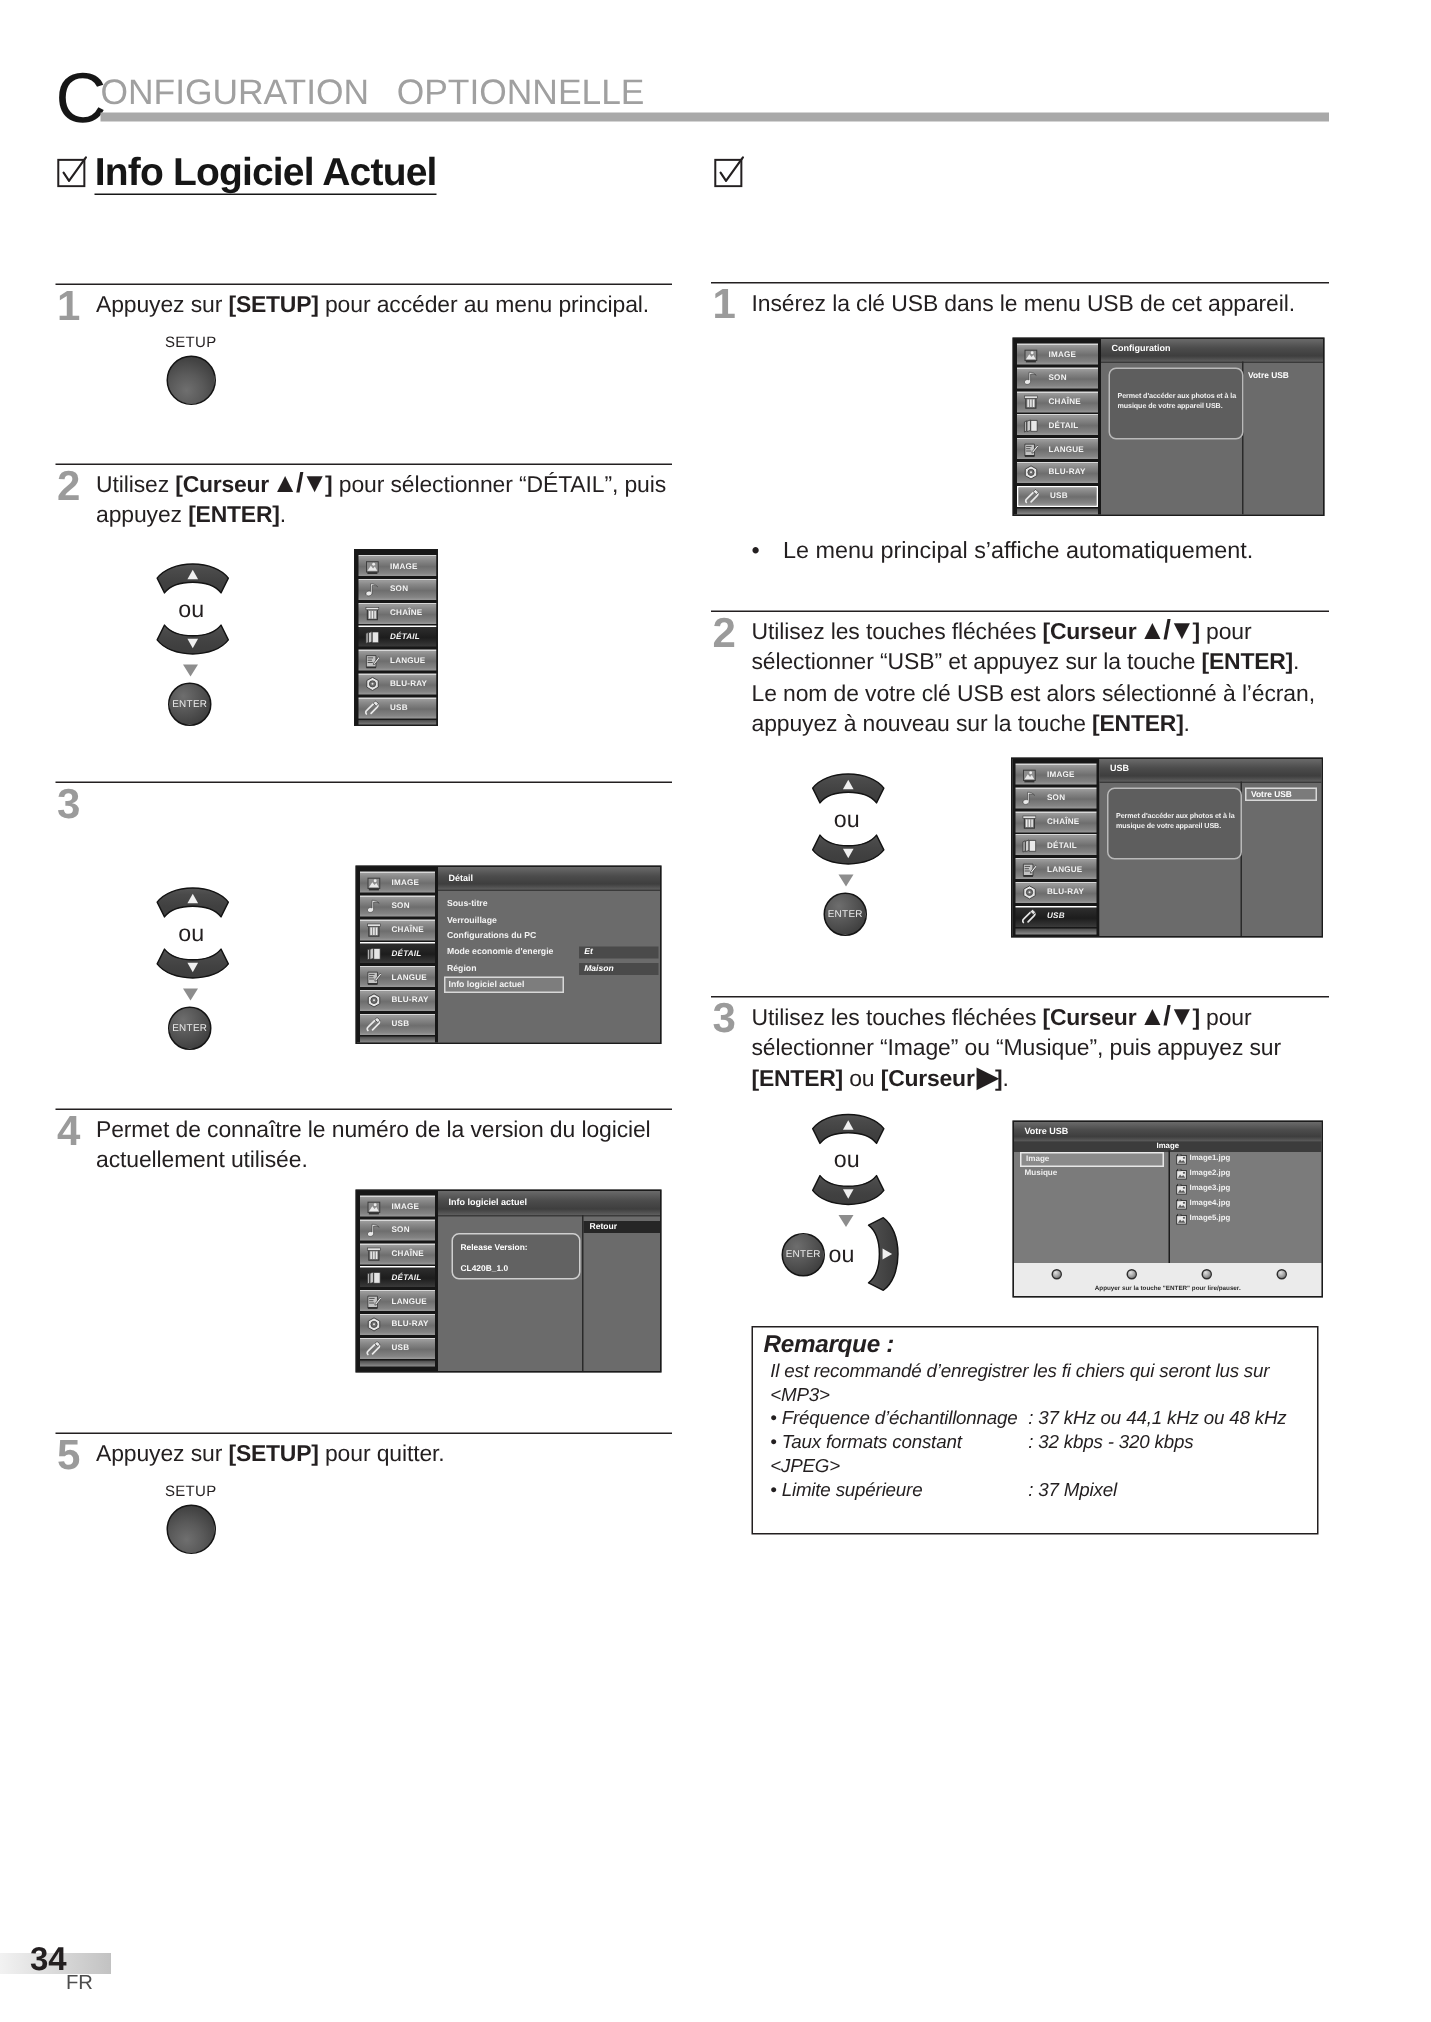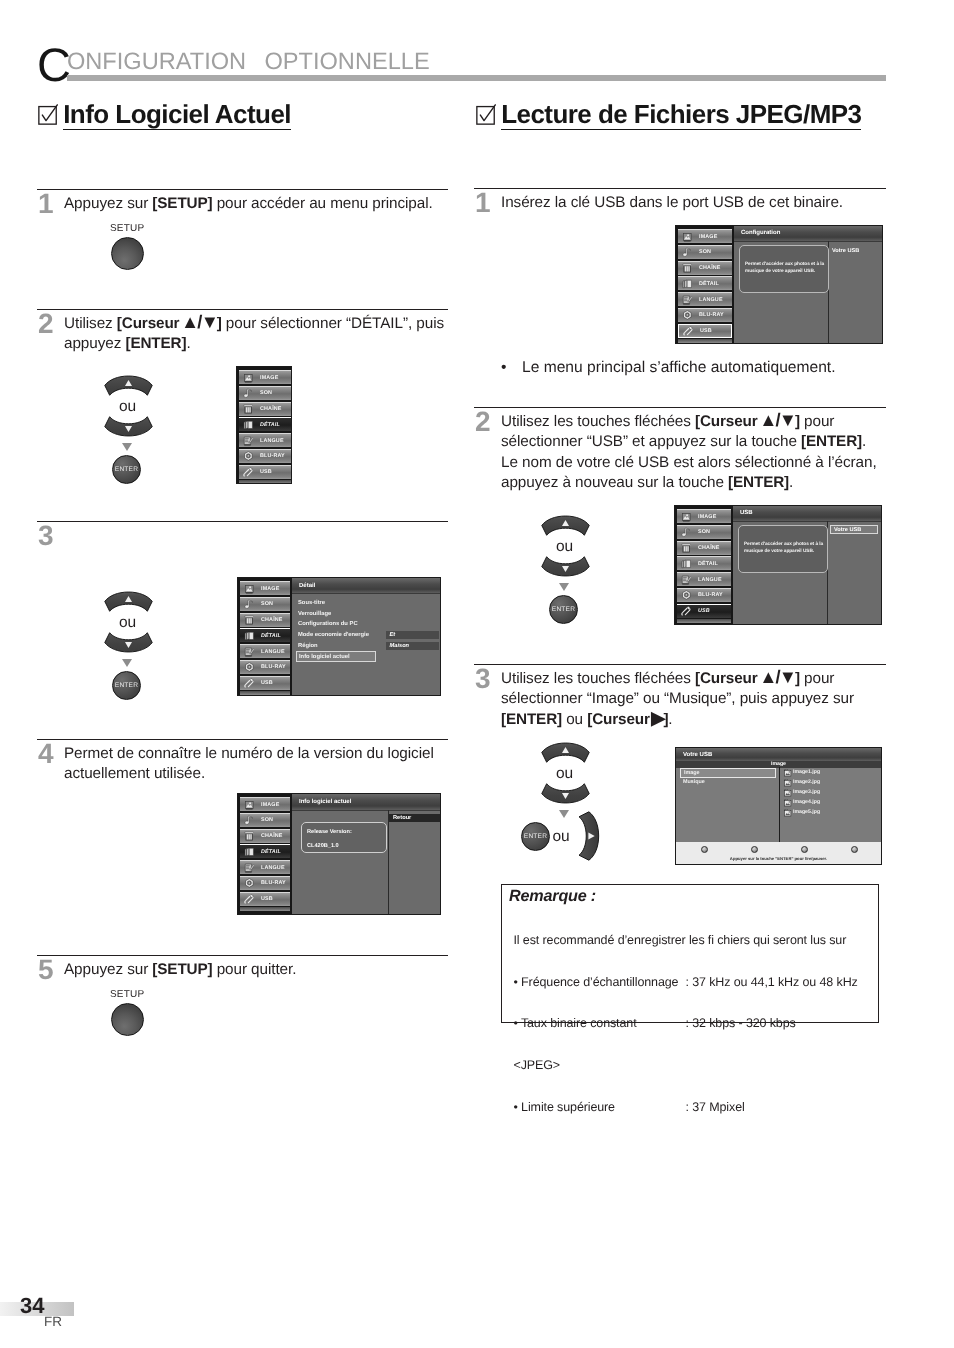"Lecture de Fichiers JPEG/MP3" div.sec-title { html: <div><u>Lecture de Fichiers JPEG/MP3</u></div> -> none }
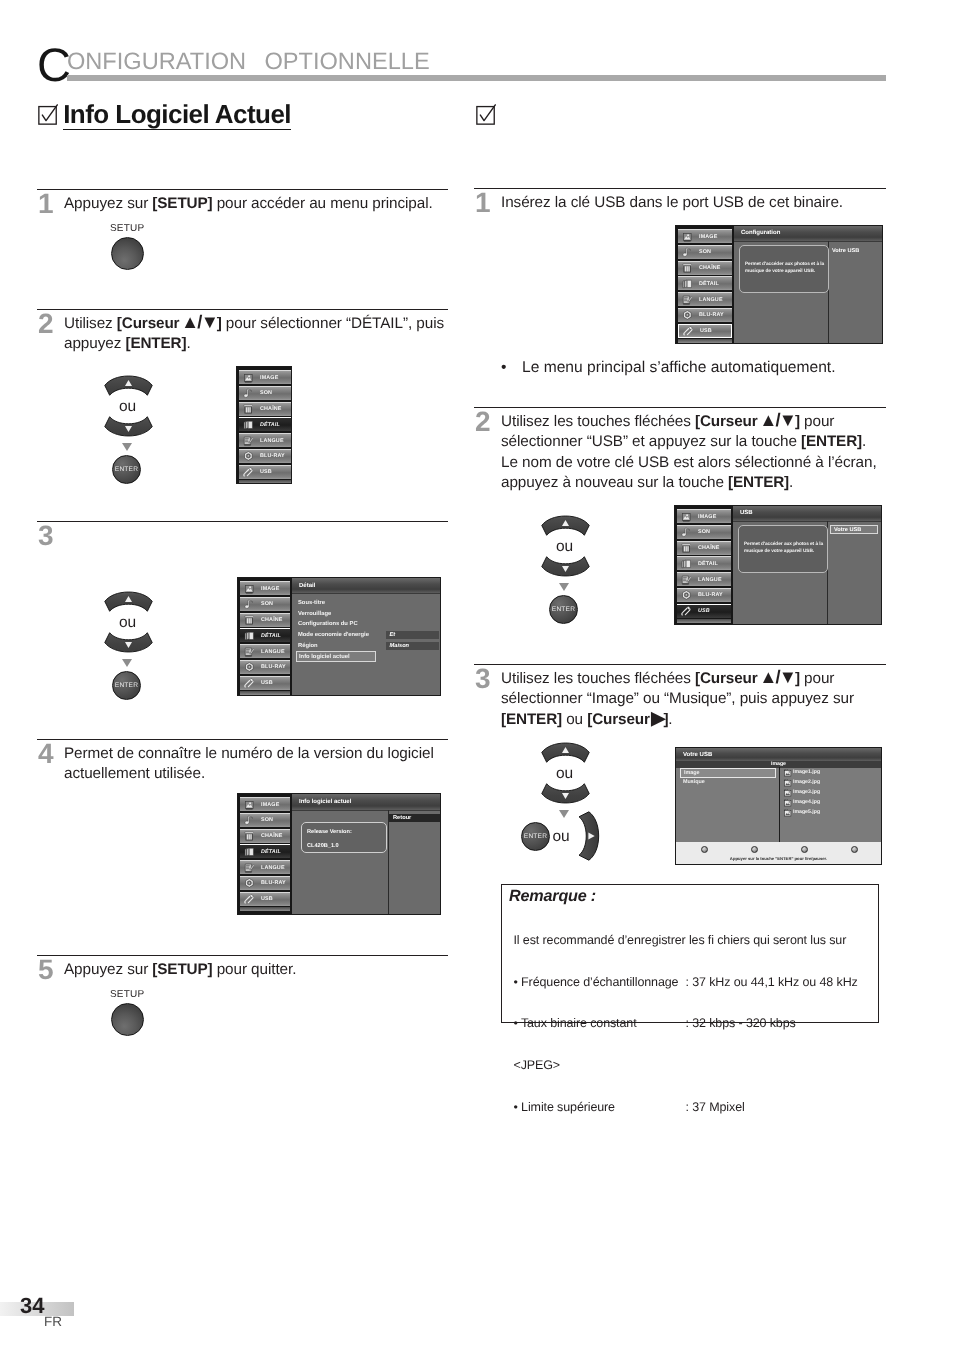"Insérez la clé USB dans" div.stxt { text: port USB de cet binaire -> menu USB de cet appareil }
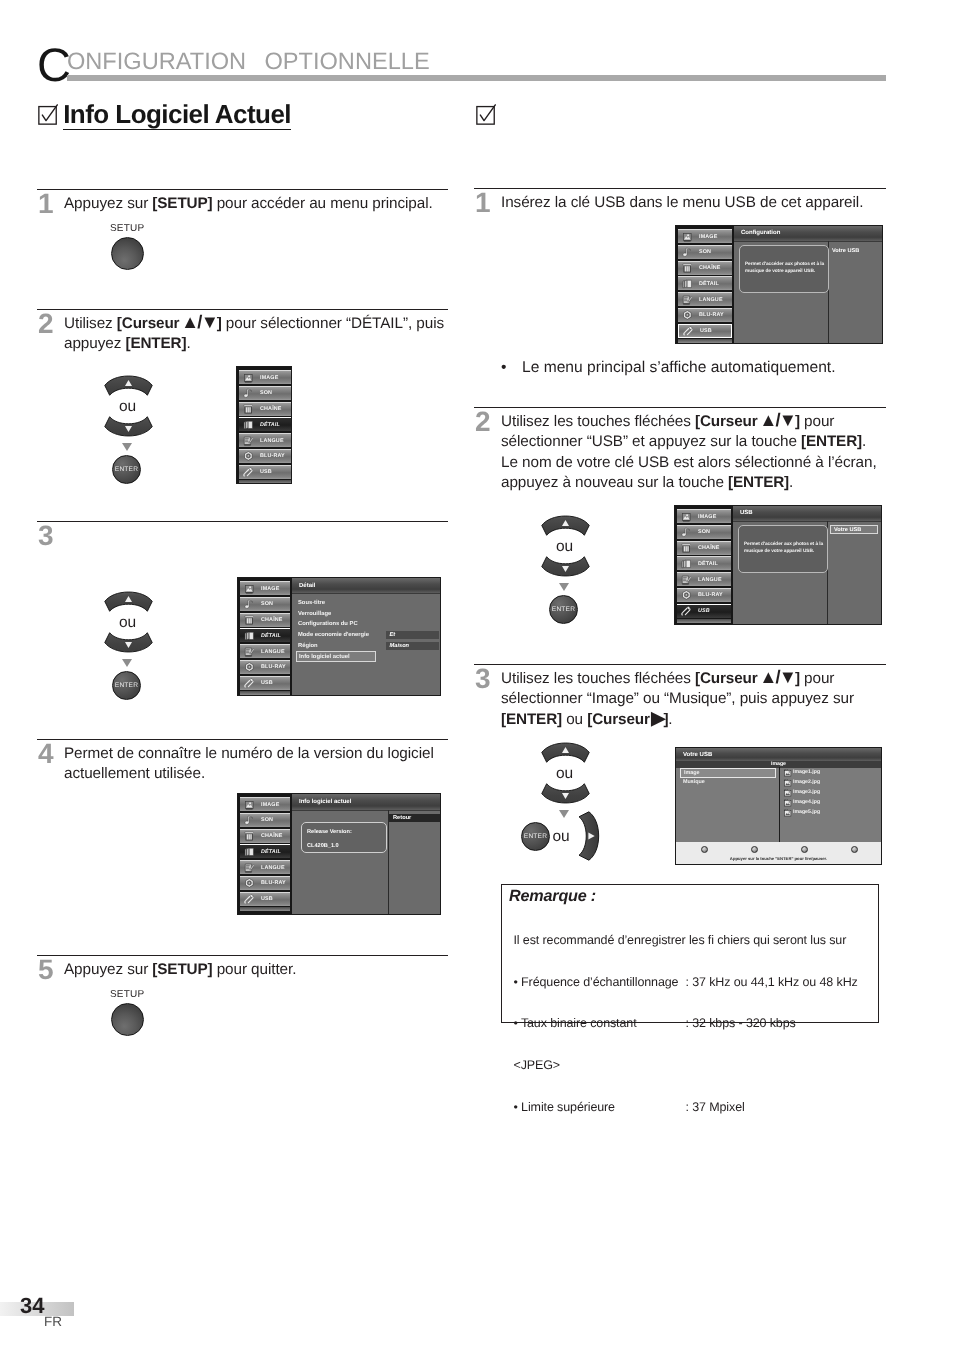"Il est recommandé d’enregistrer les" .remark .rl { font-style: none -> italic; margin-top: 26px -> none }
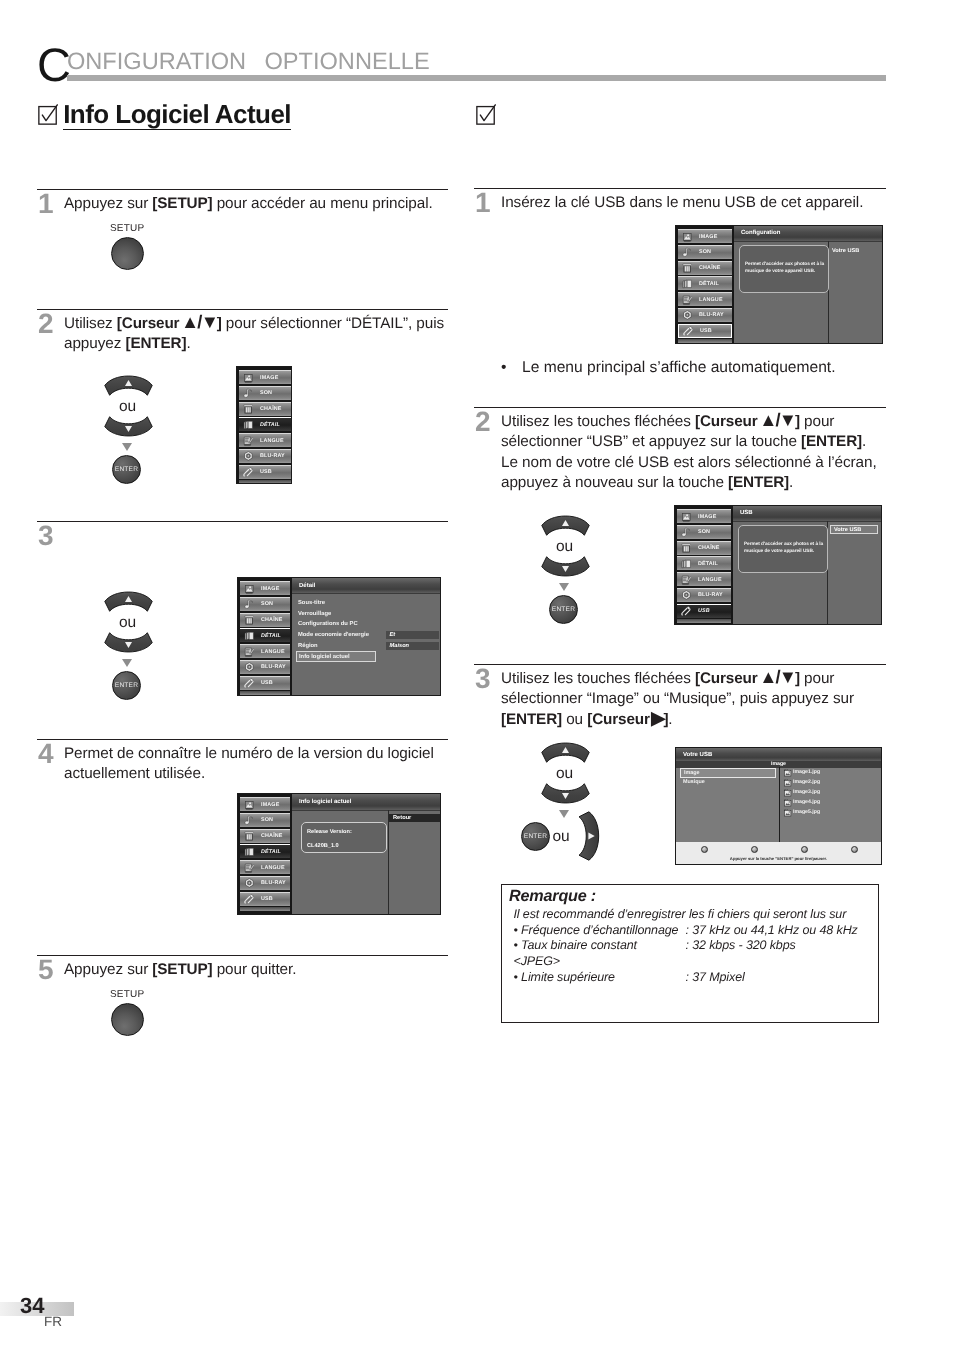"<MP3>" div.rl { html: none -> <div>&lt;MP3&gt;</div> }
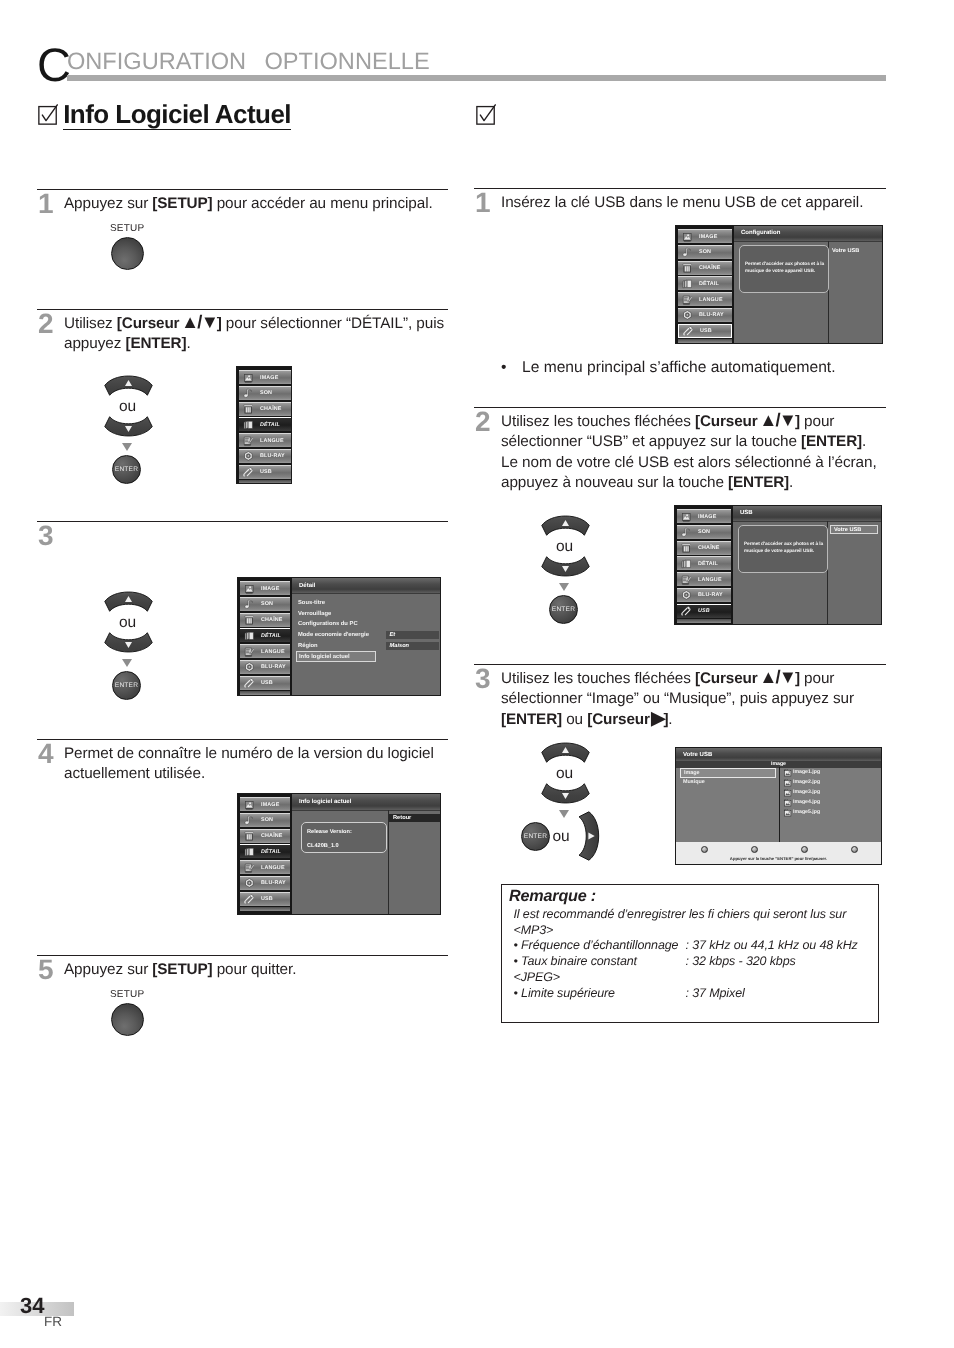"• Taux binaire constant" span.sn { text: binaire -> formats }
